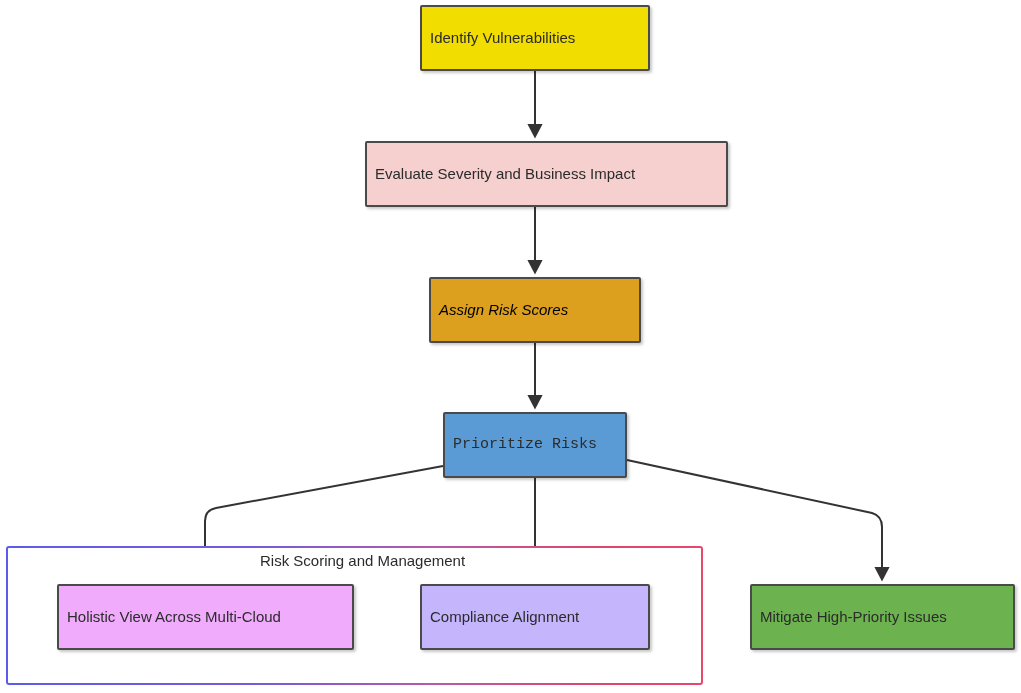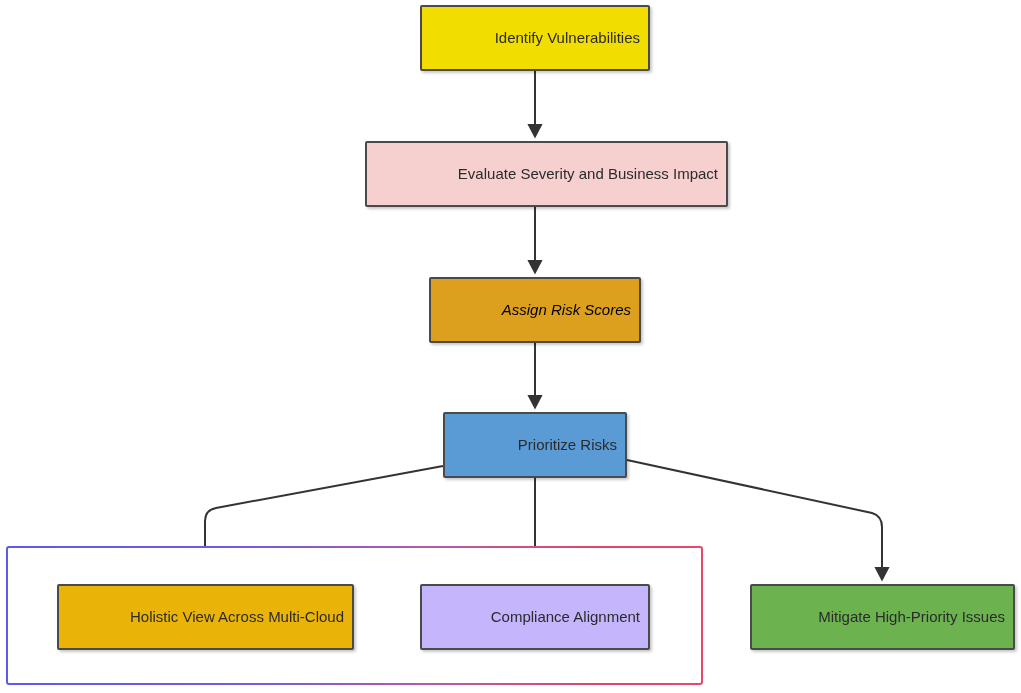"Identify Vulnerabilities" .node { justify-content: flex-end -> flex-start }
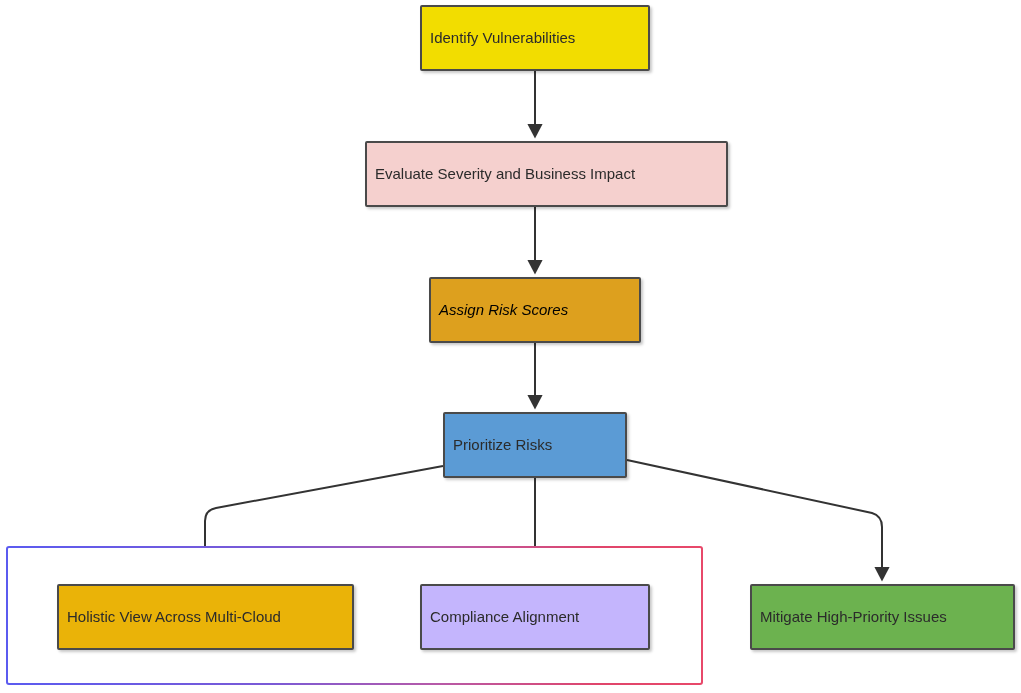"Prioritize Risks" div.node { font-family: none -> Liberation Mono, monospace }
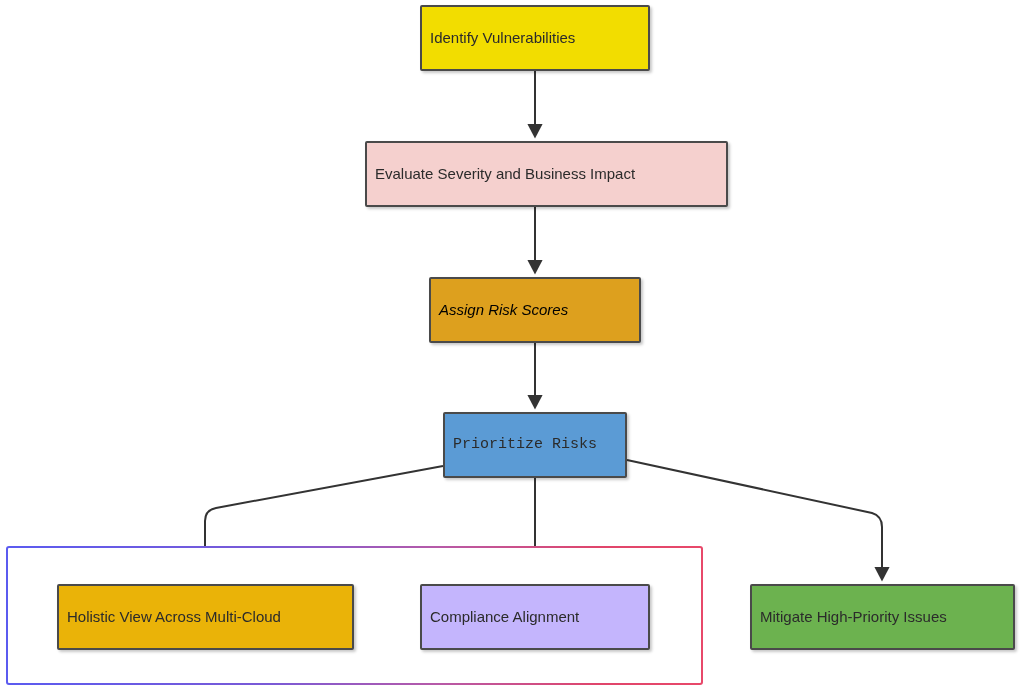"Risk Scoring and Management" div.cluster-title { html: none -> <div>Risk Scoring and Management</div> }
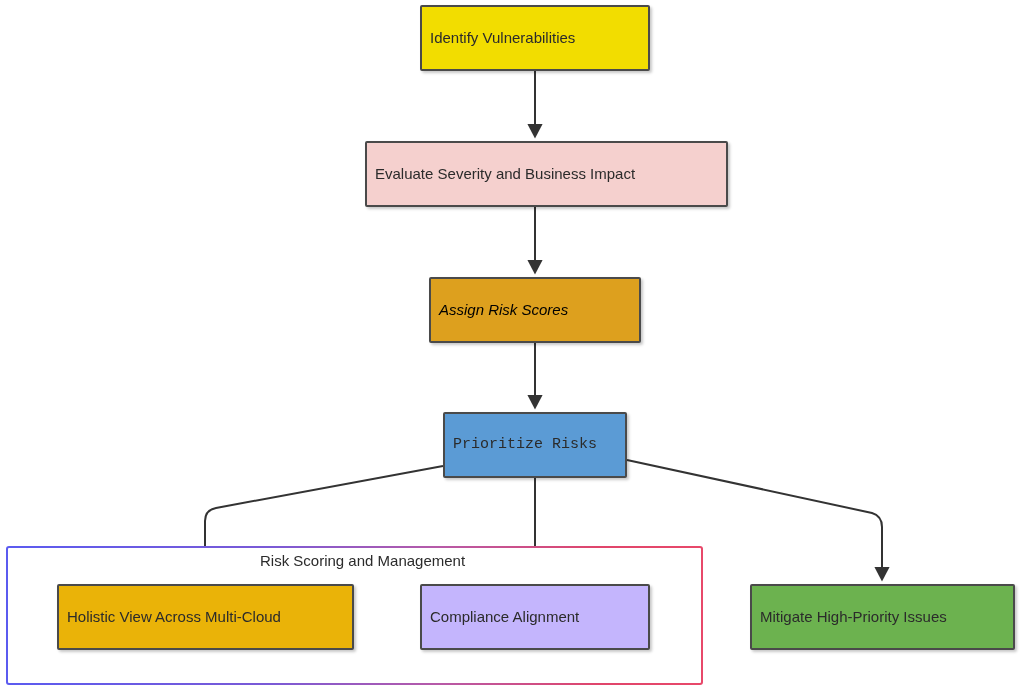"Holistic View Across Multi-Cloud" div.node { background: #eab308 -> #f0abfc }
